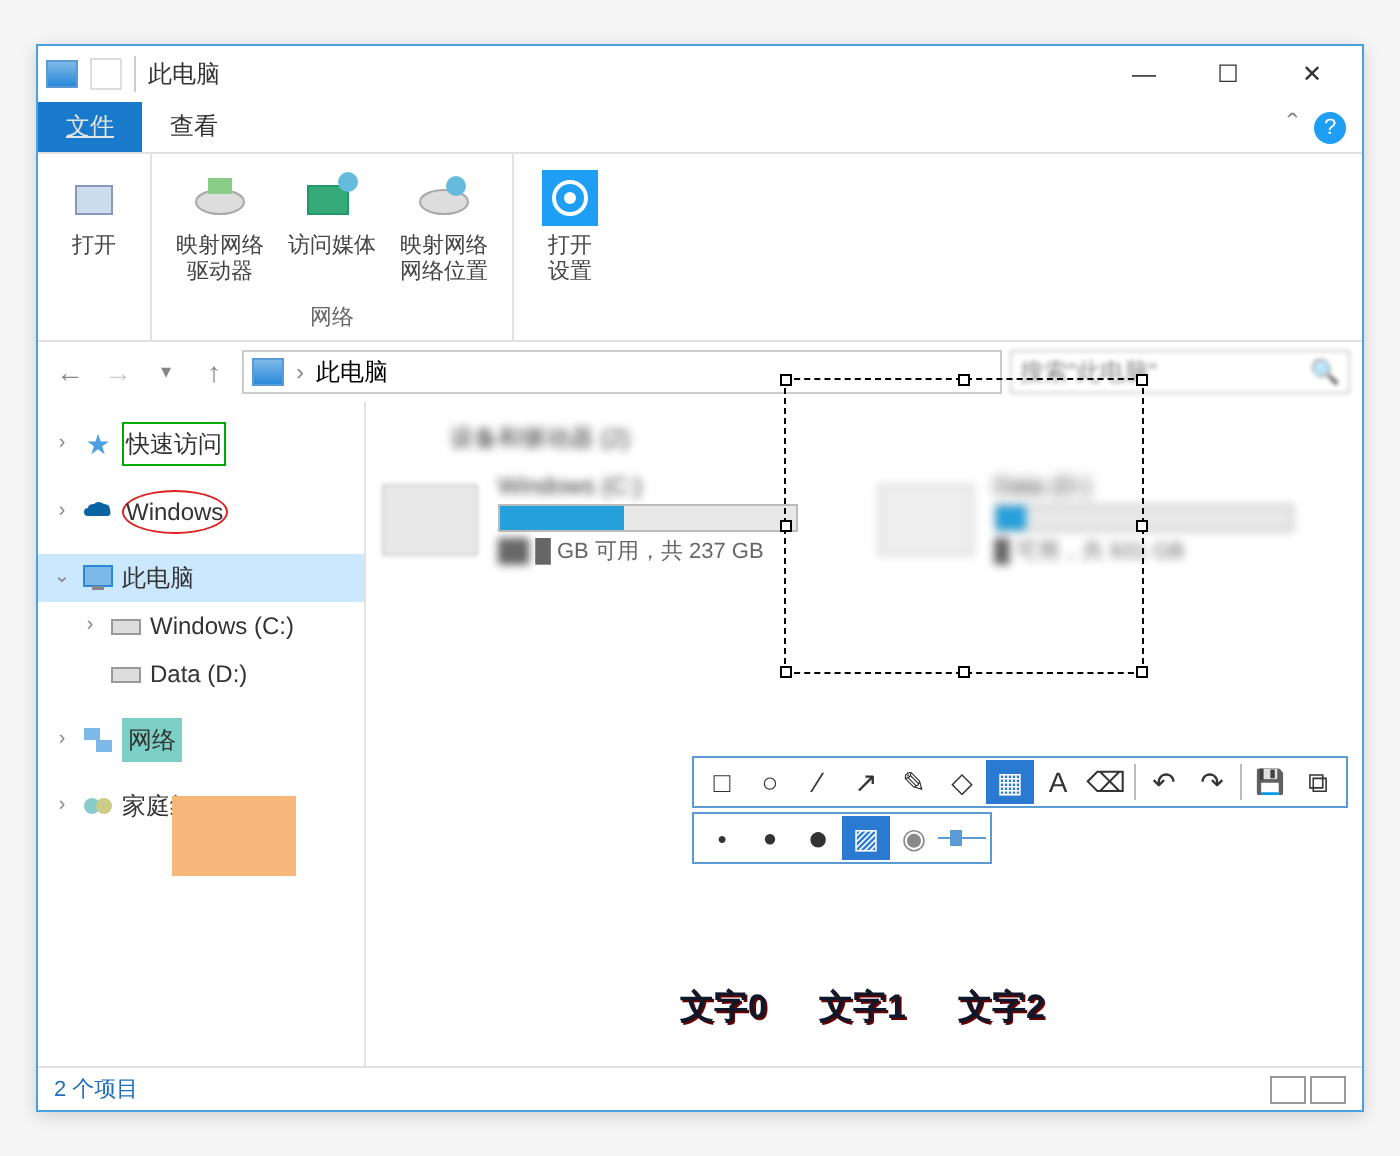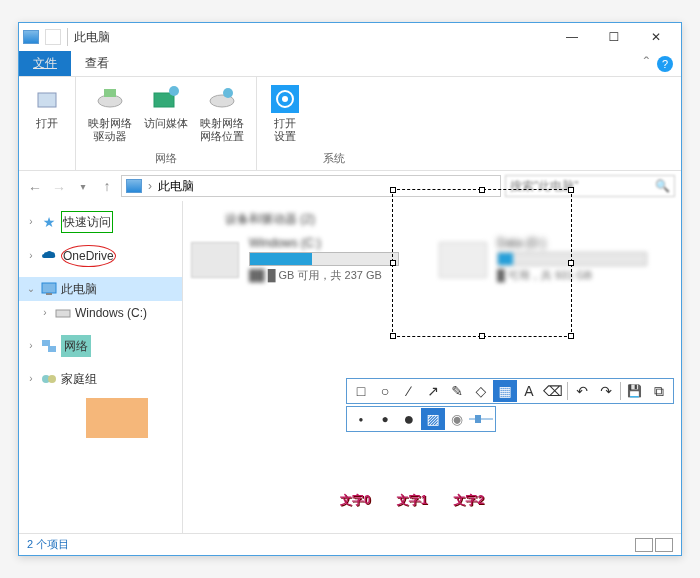"系统" div.rgroup-label { html: <div>系统</div> -> none }
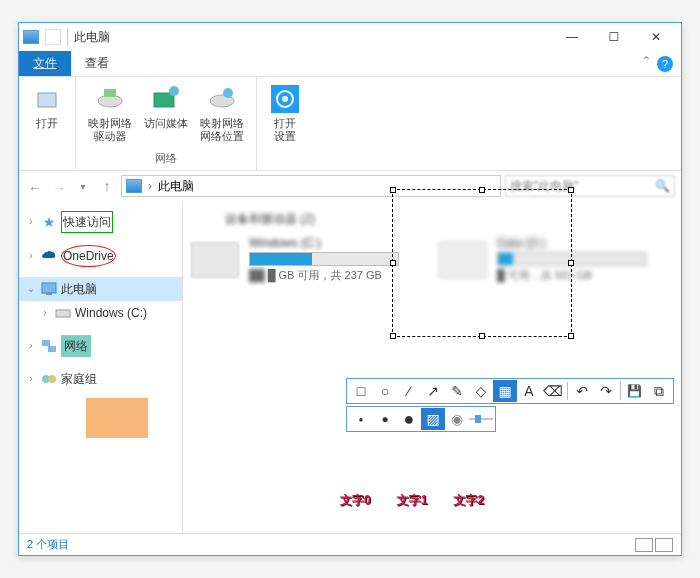"OneDrive" span.nav-label { text: OneDrive -> Windows }
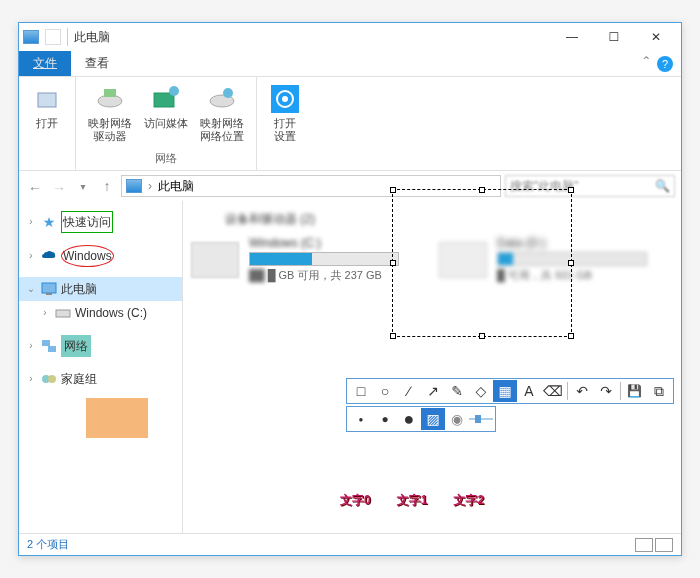"Data (D:)" div.nav-item { html: none -> <div> <span></span> <span> <svg> <rect></rect> </svg> </span> <span>Data (D:)</span> </div> }
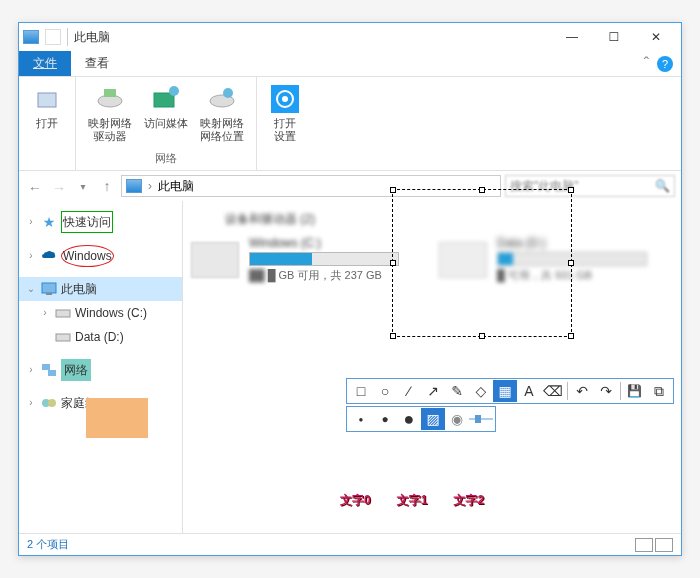"文字0" .tl { color: #be185d -> #0f172a; font-size: 12px -> 17px }
